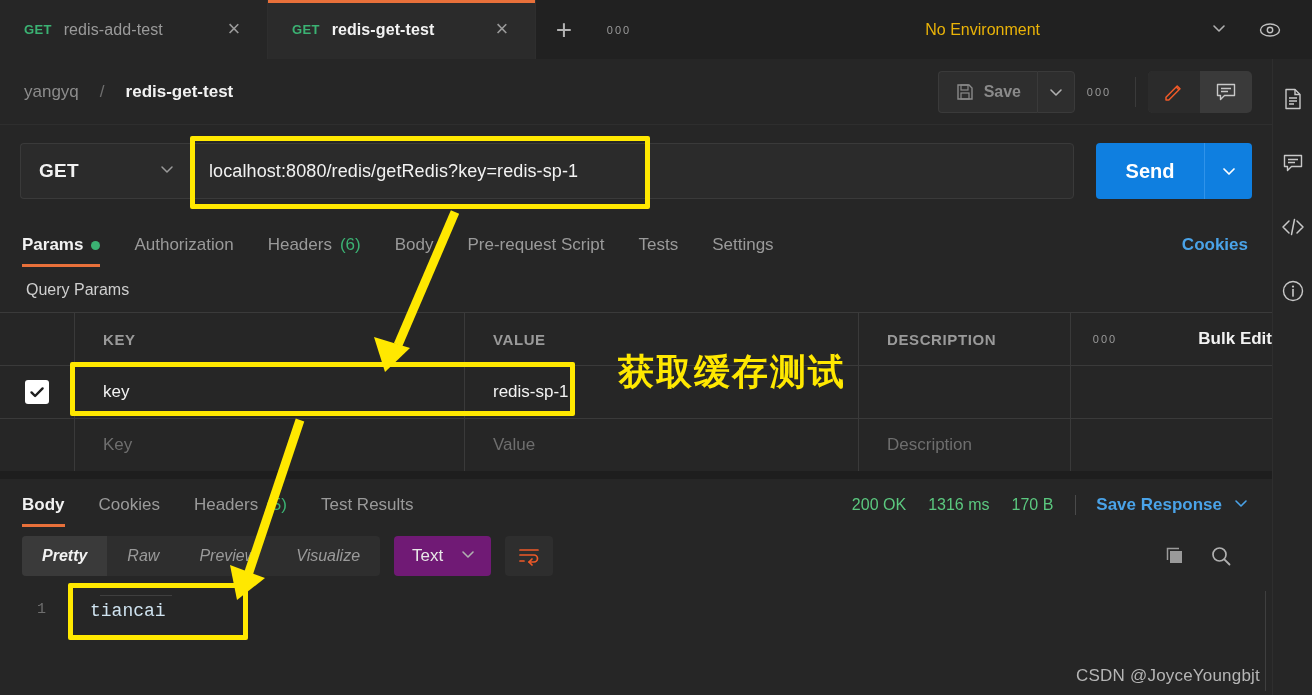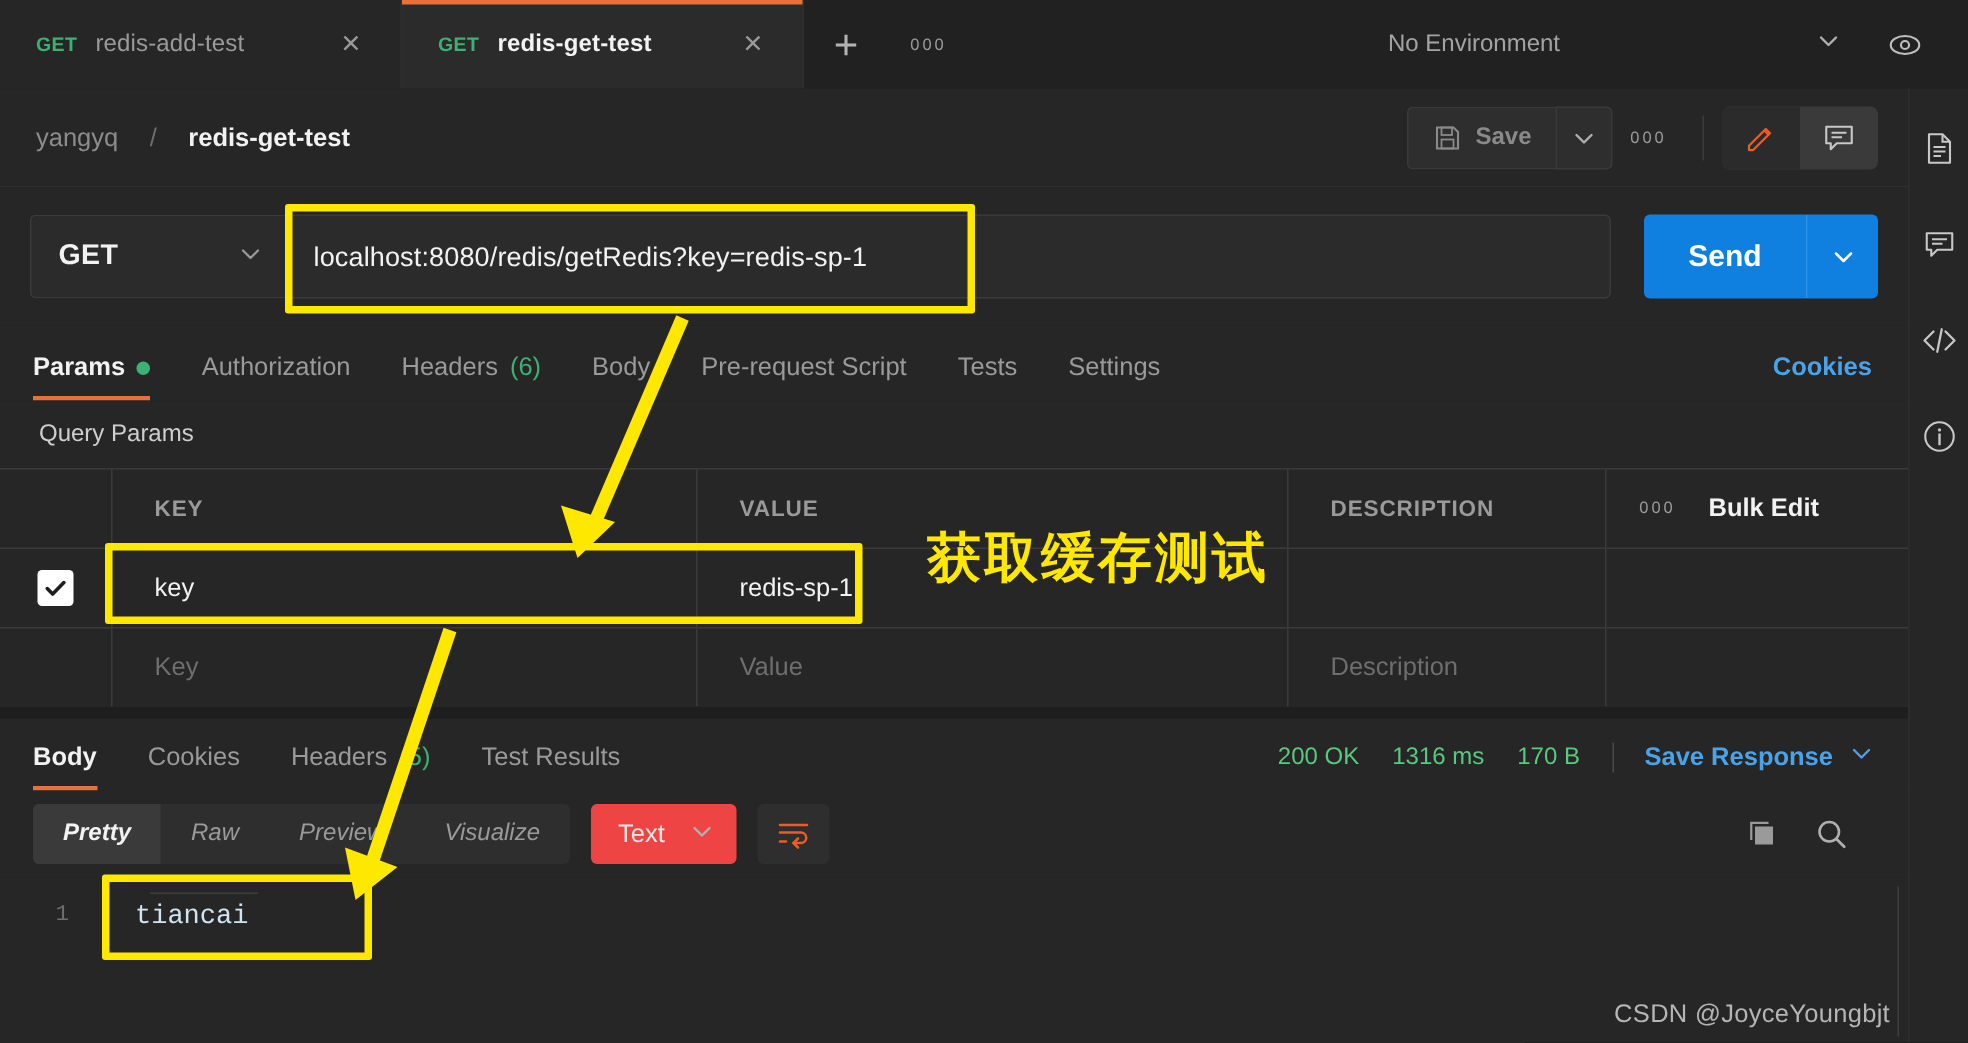"No Environment" .env-label { color: #a3a3a3 -> #eab308 }
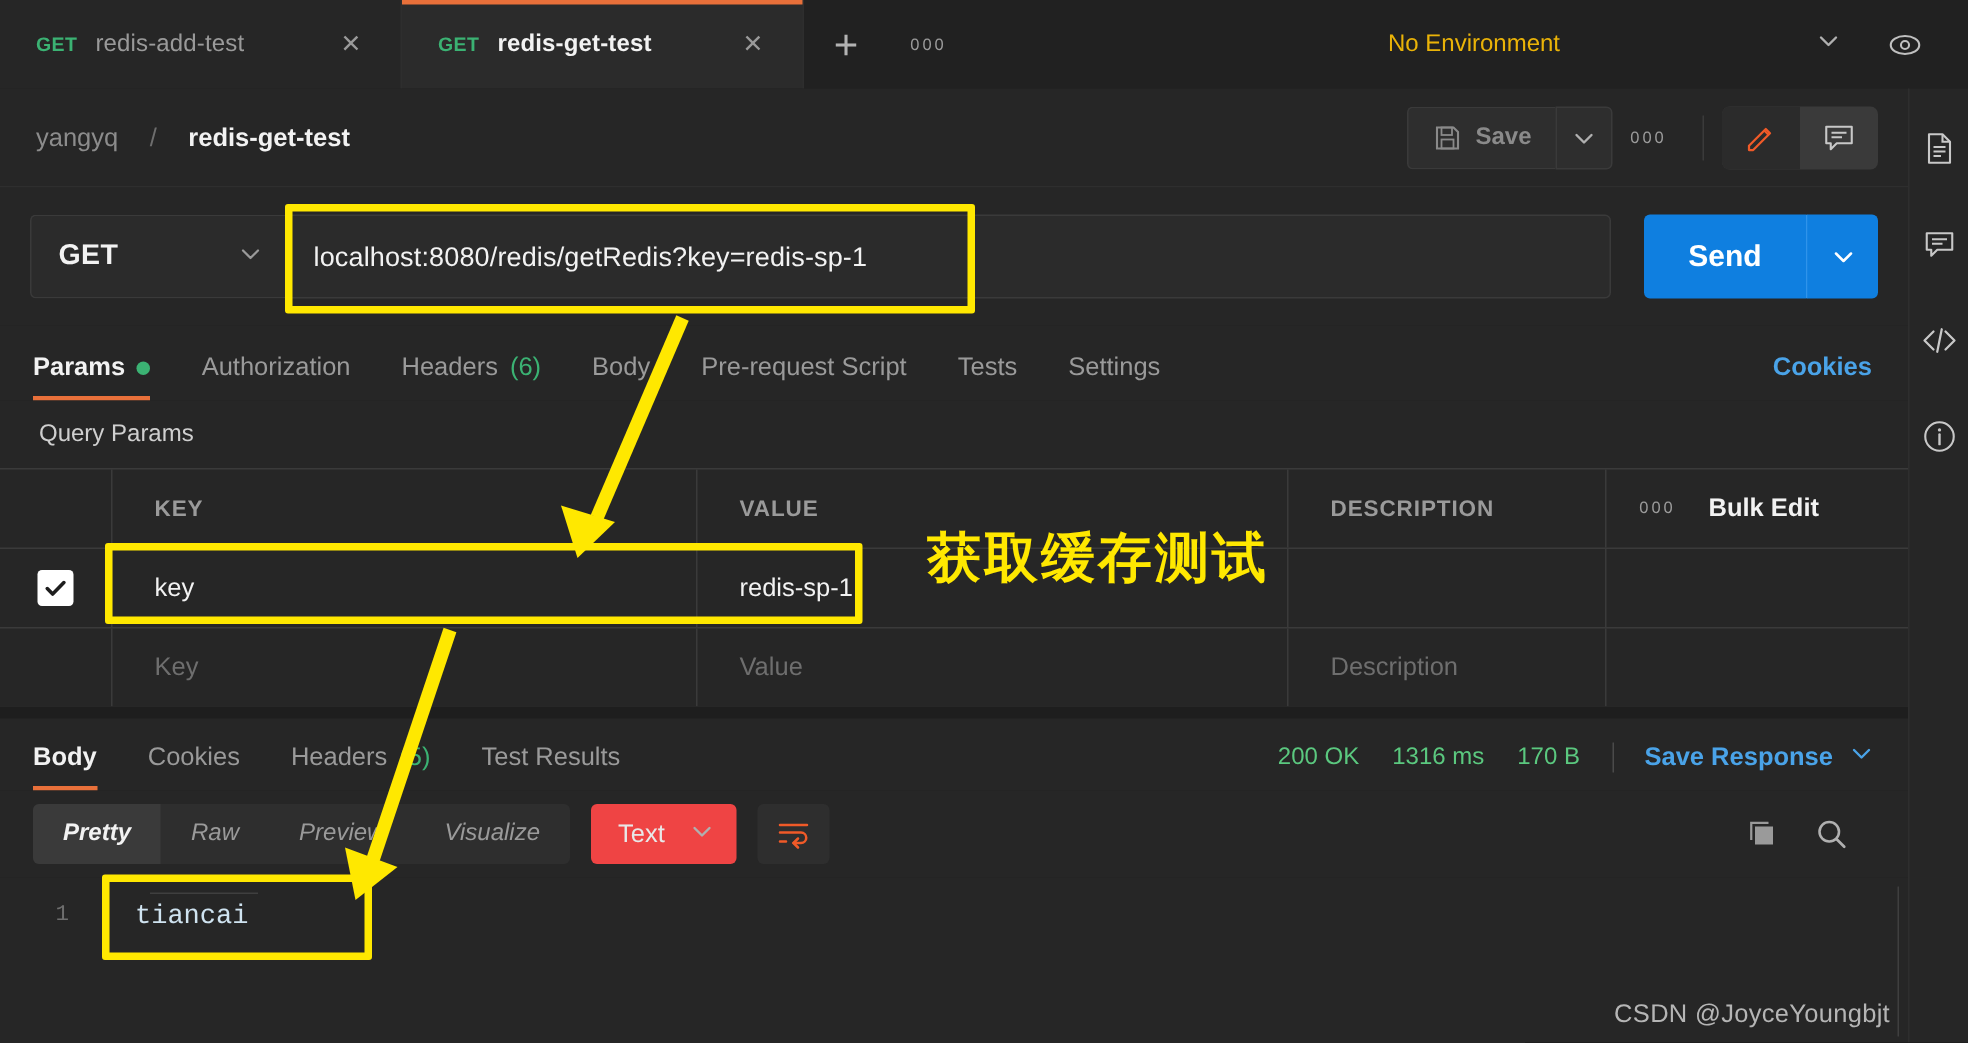"Bulk Edit" .pcell.bulk { justify-content: flex-start -> flex-end }
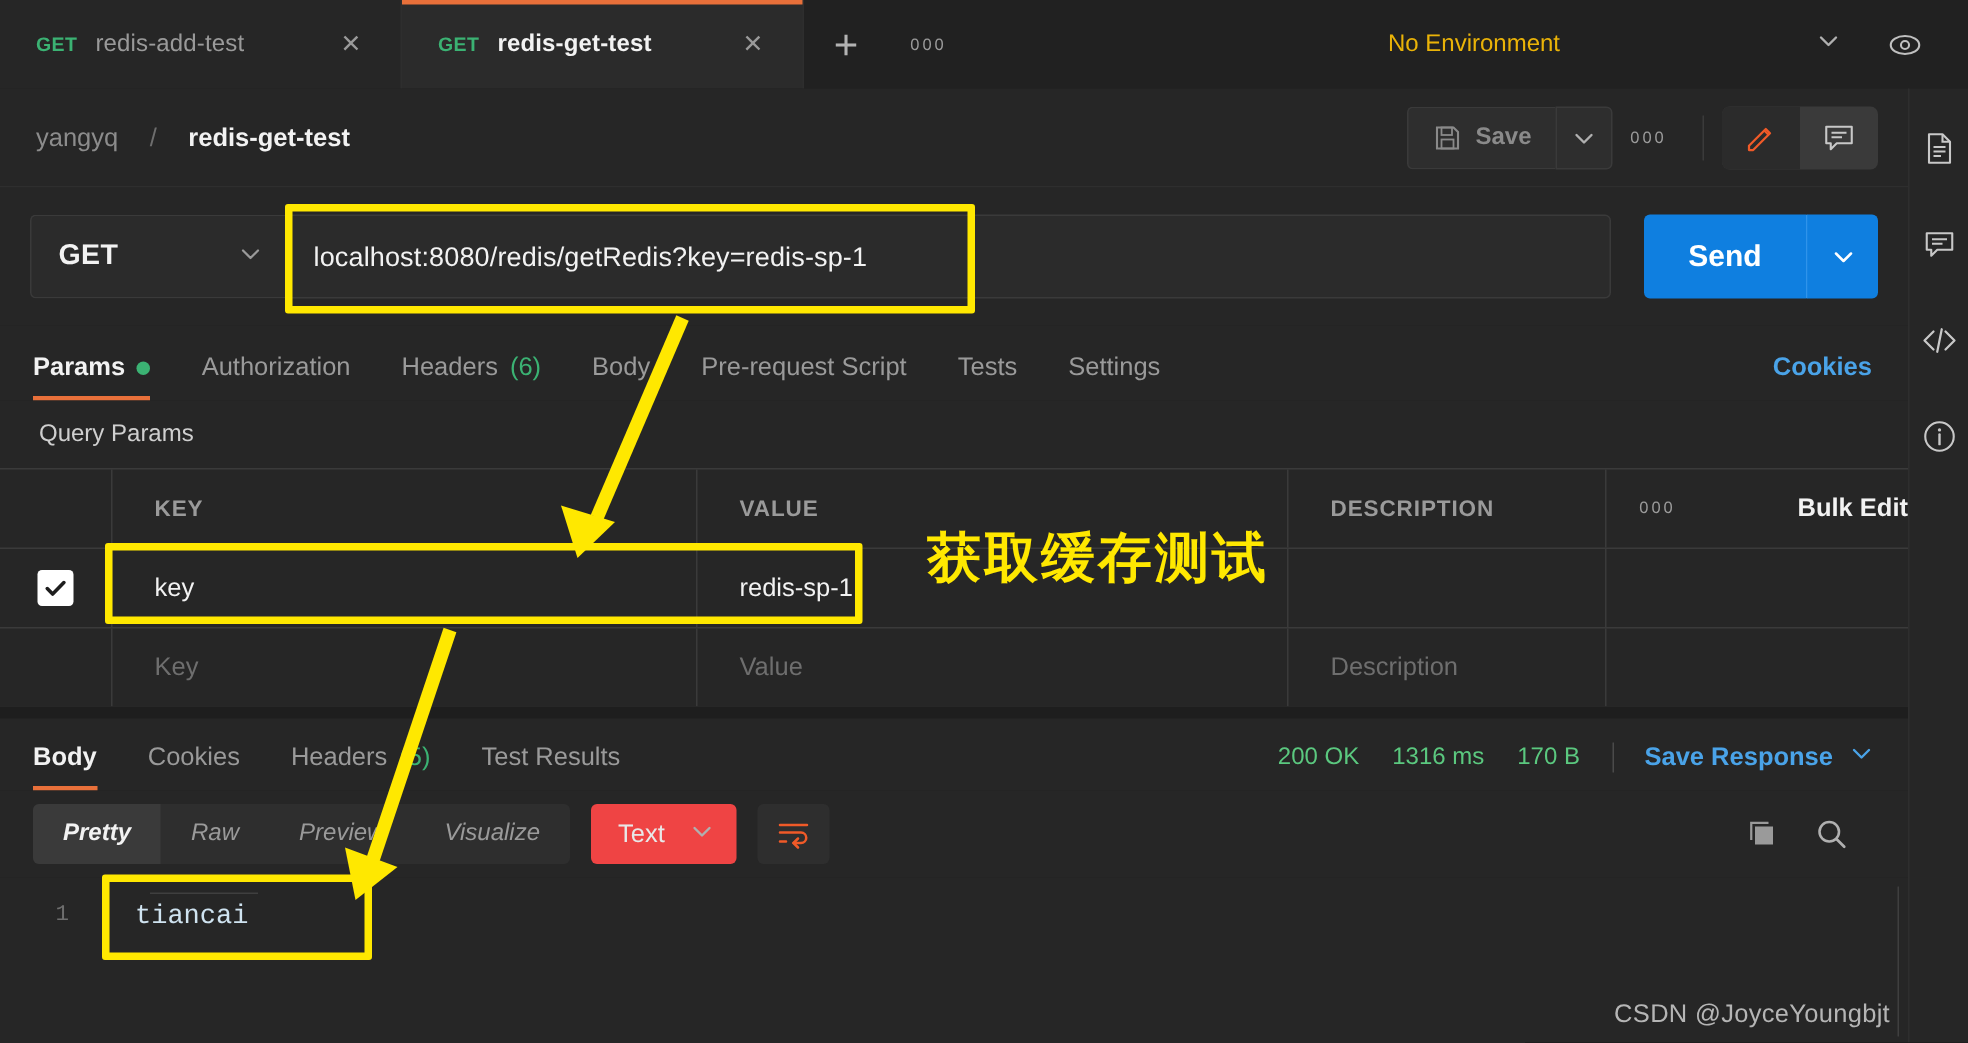"Text" .fmt-select { background: #ef4444 -> #701a75 }
